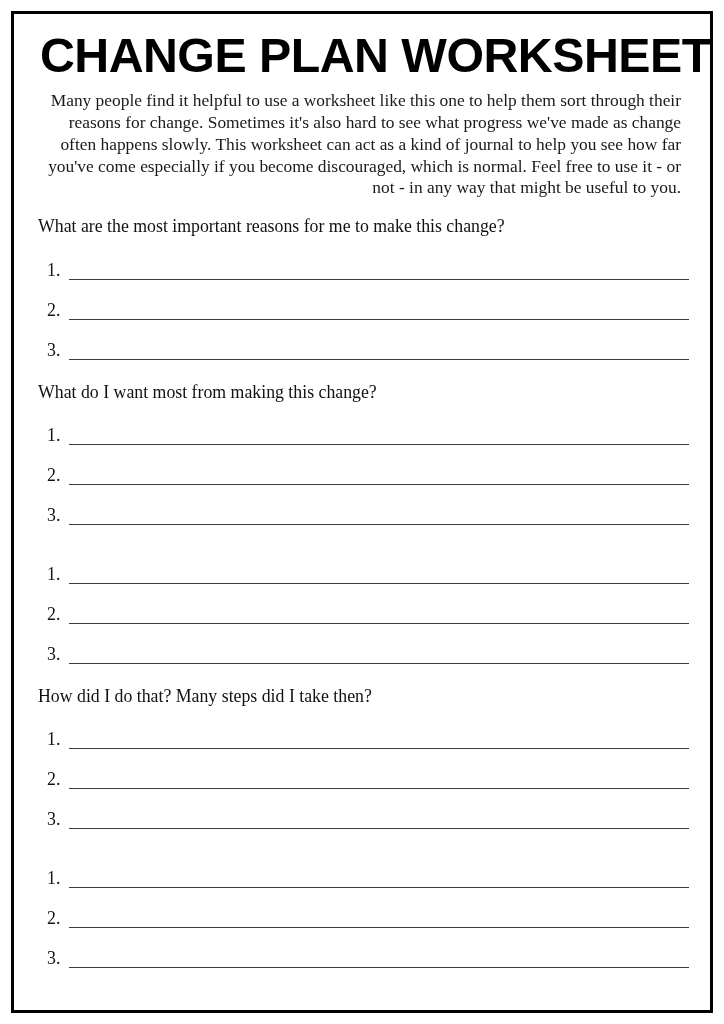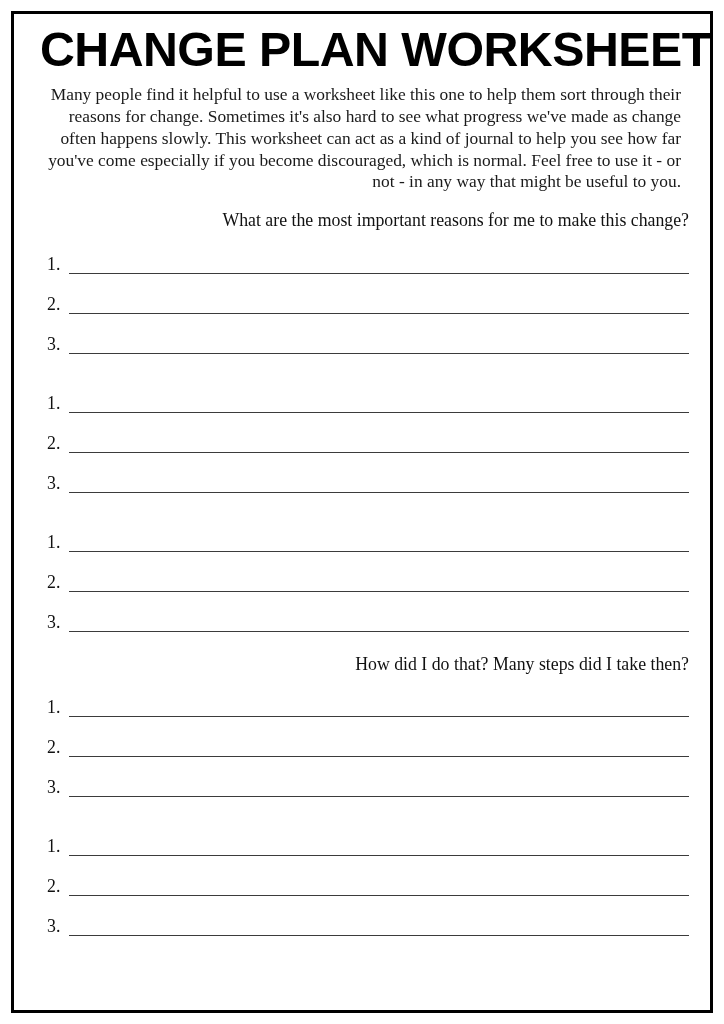"CHANGE PLAN WORKSHEET" .content { top: 11px -> 17px }
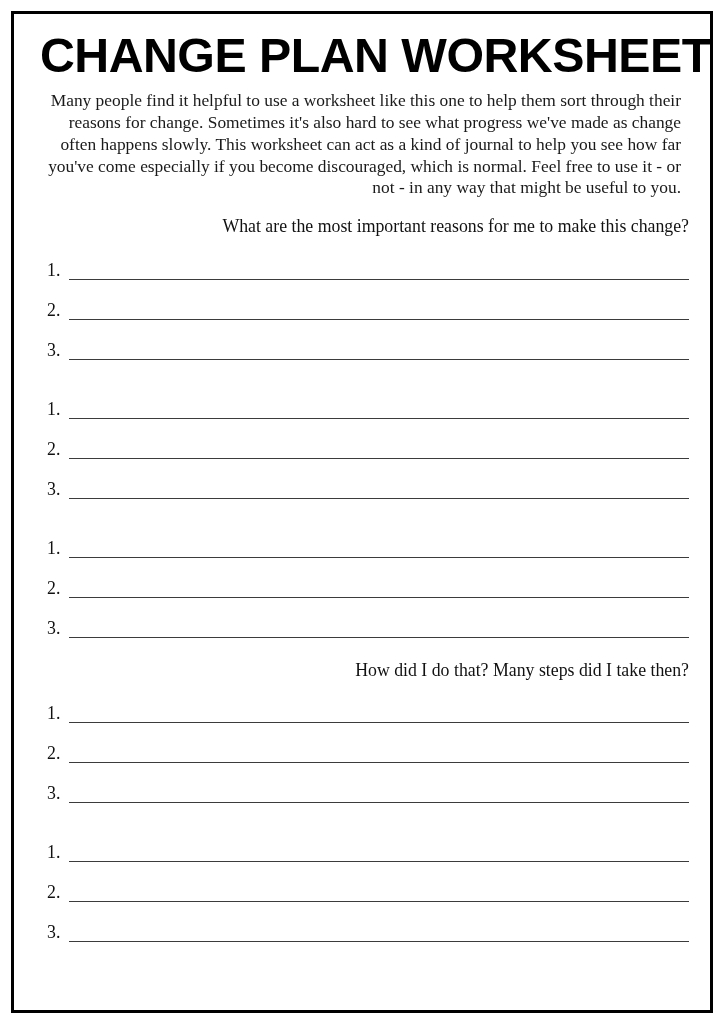"What are the most important" .question { text-align: right -> none }
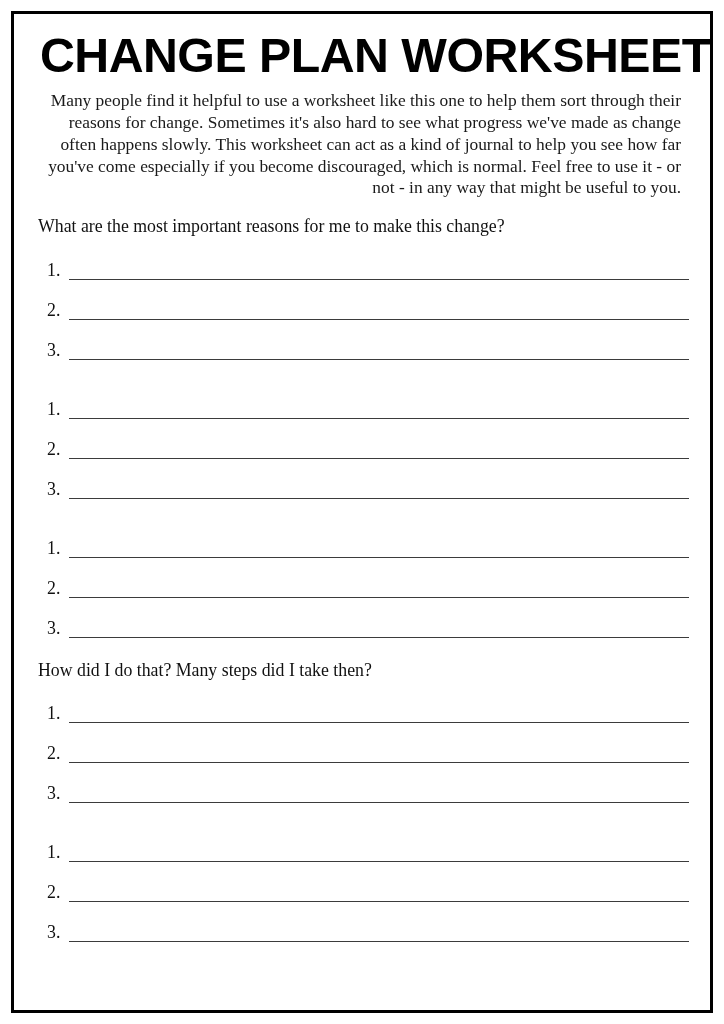"What do I want most" div.question { html: none -> <div>What do I want most from making this change?</div> }
